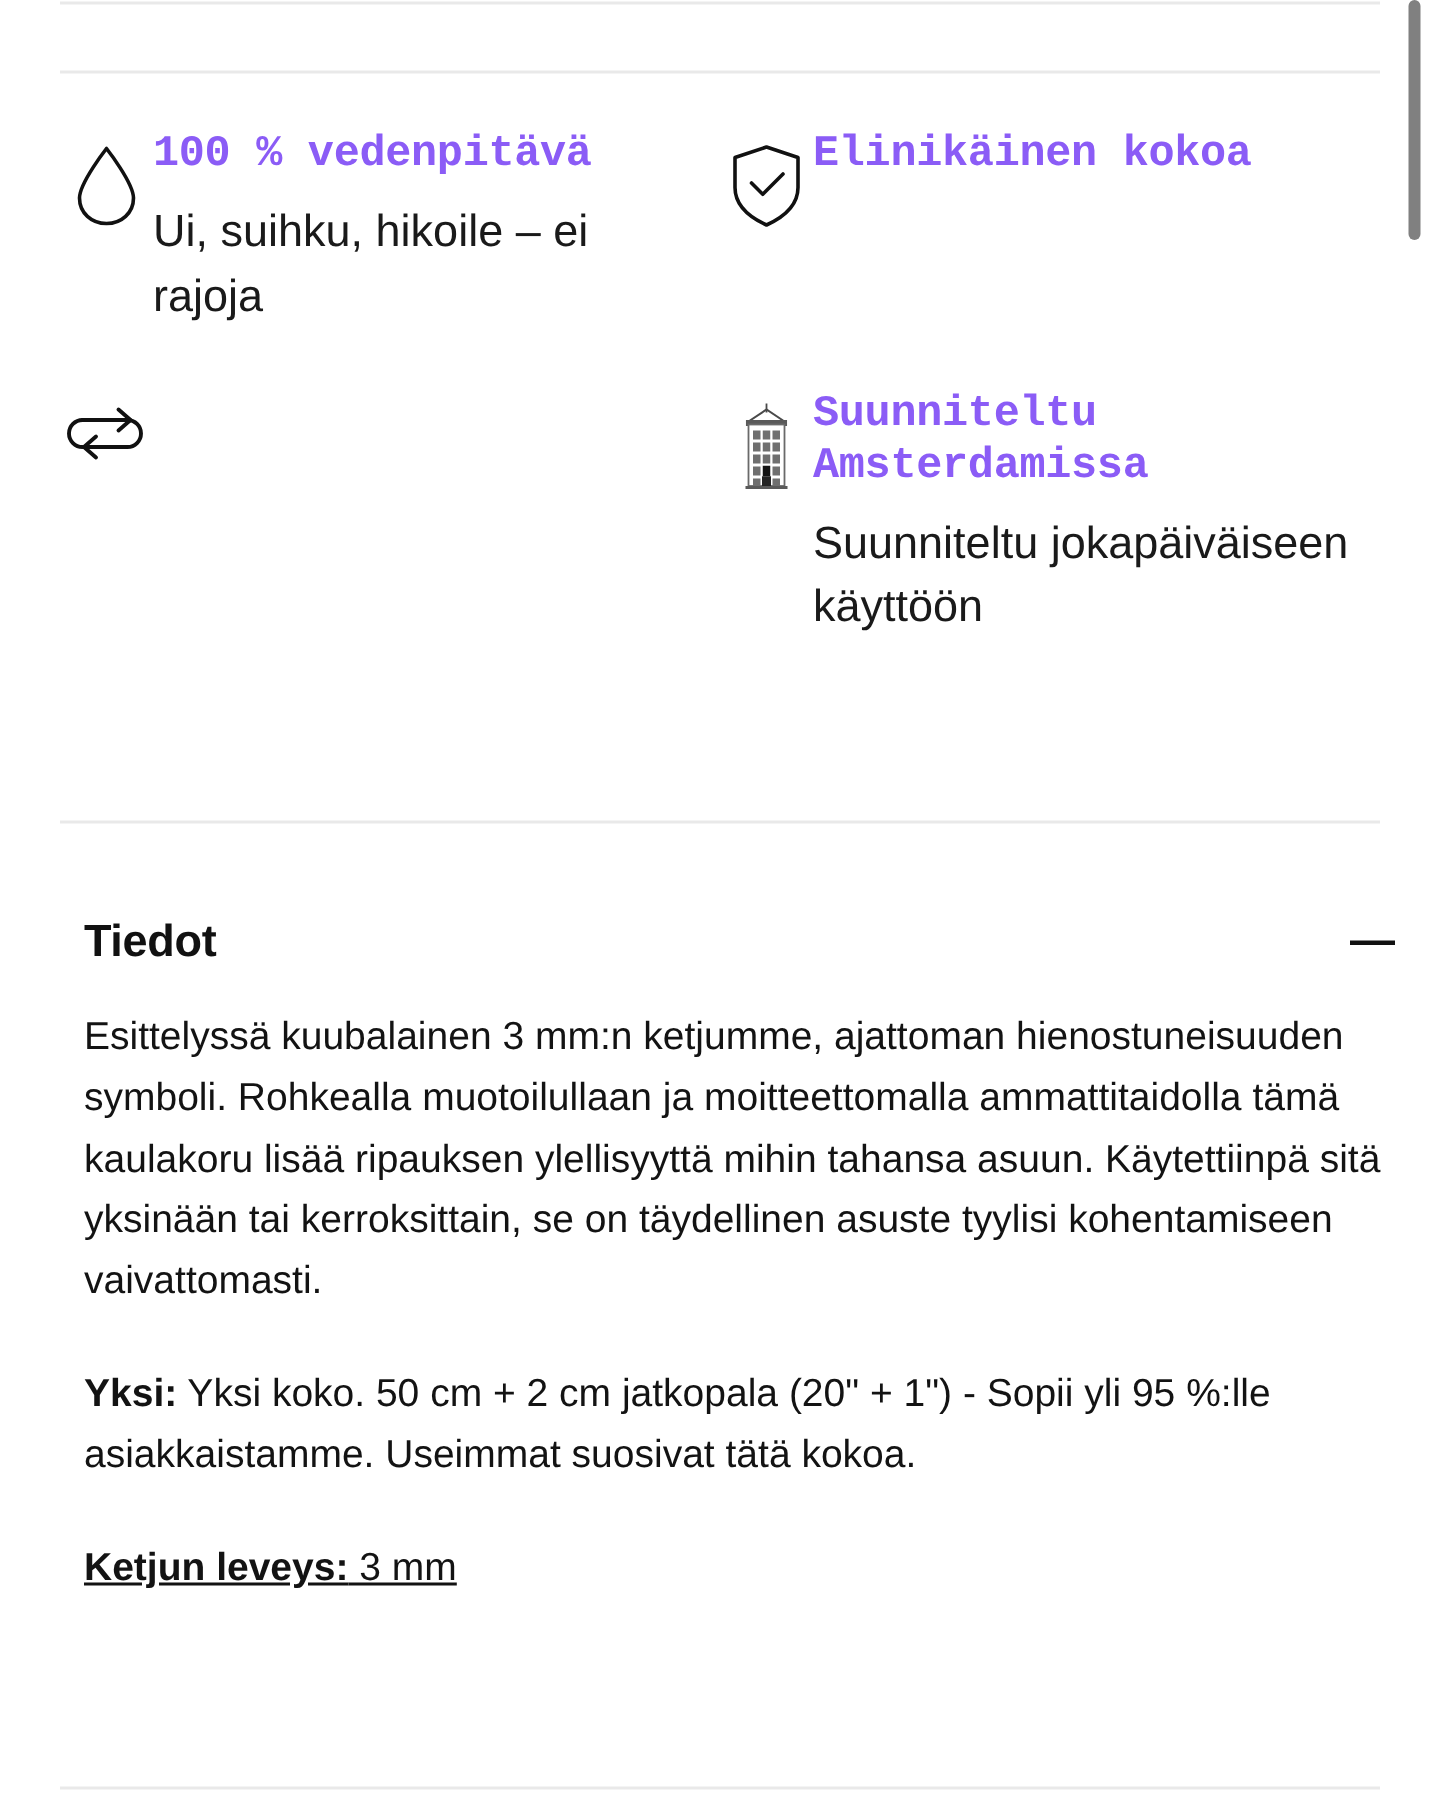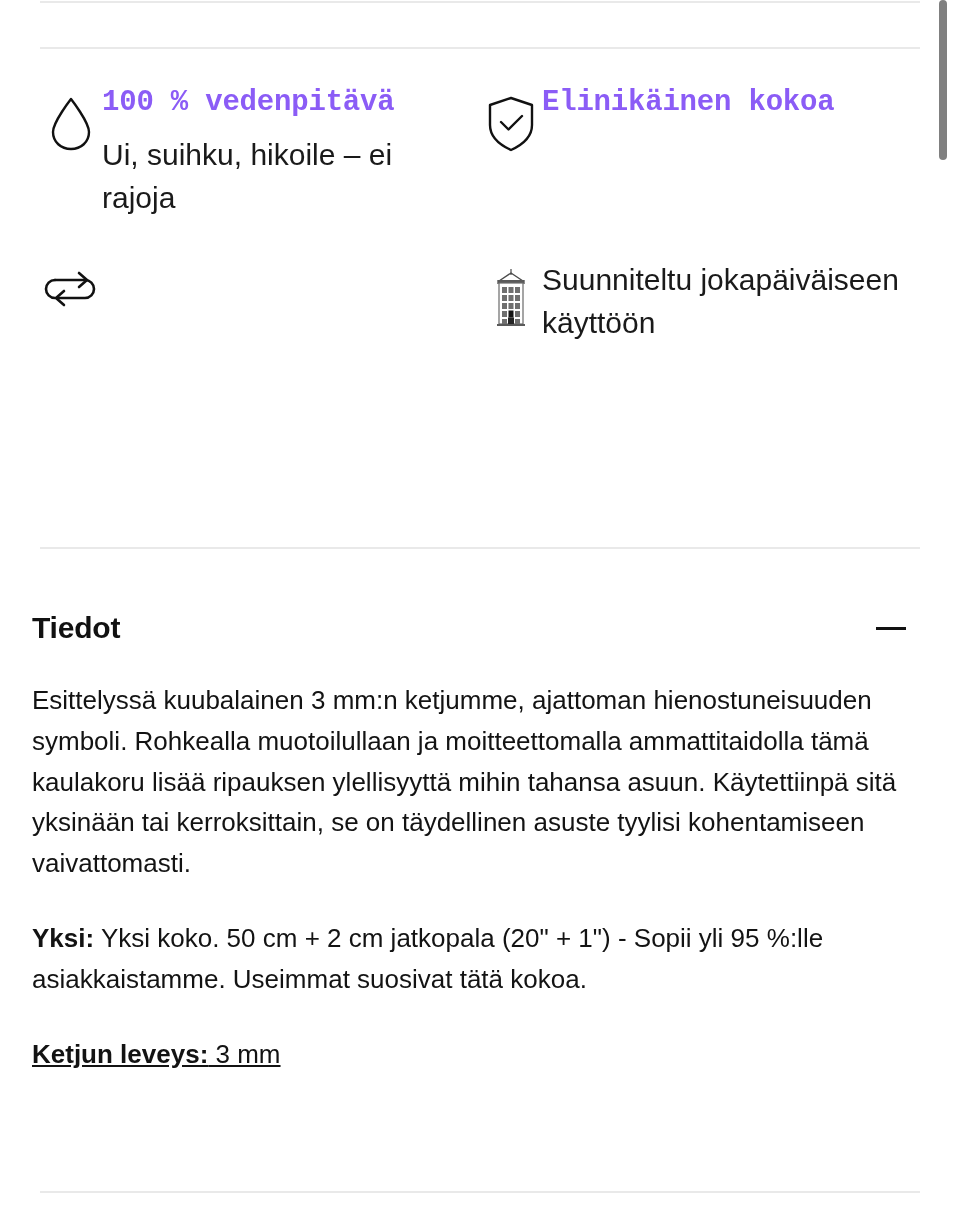"Suunniteltu Amsterdamissa" div.feature-title { html: none -> <div>Suunniteltu Amsterdamissa</div> }
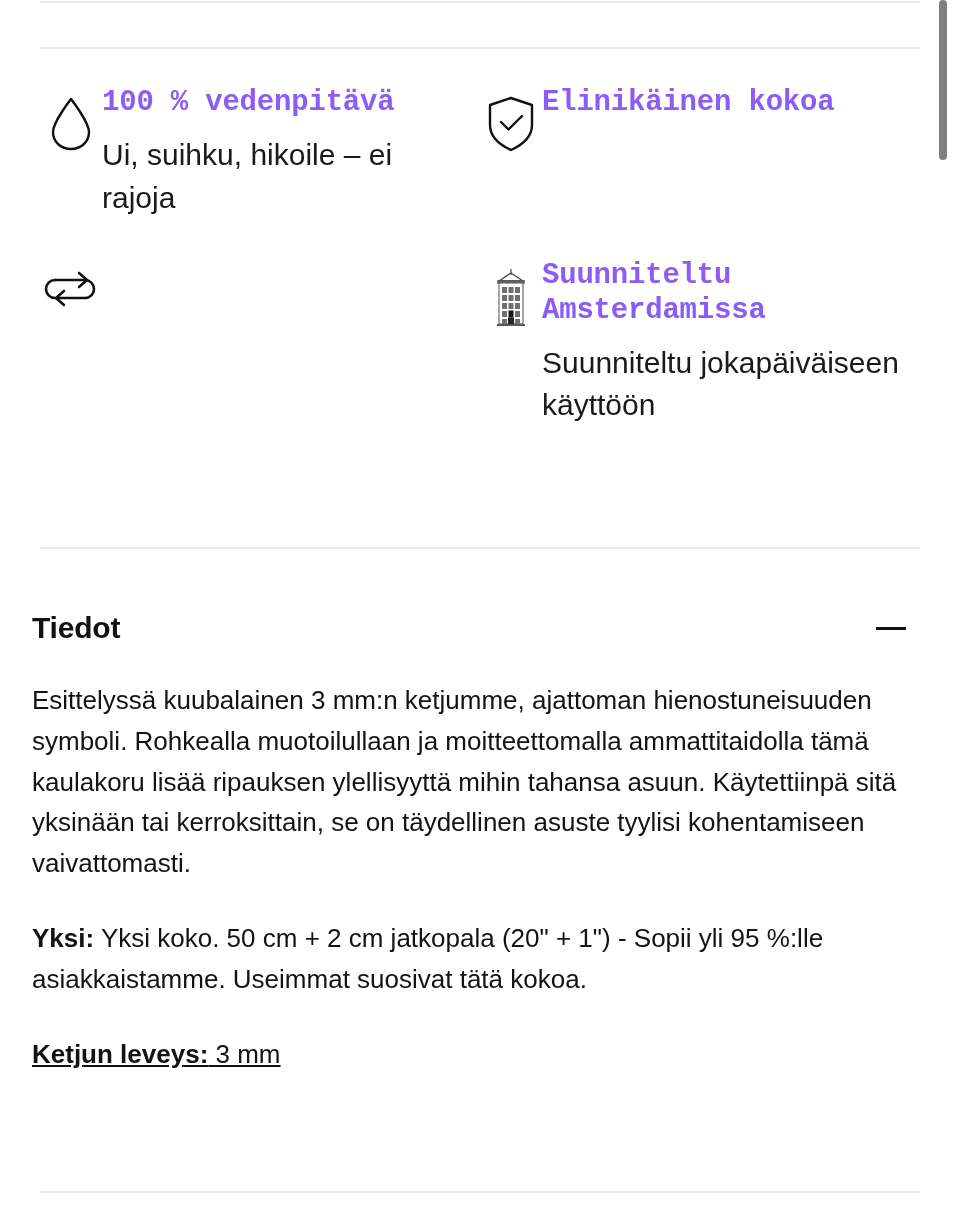"Tiedot" .details { left: 32px -> 56px }
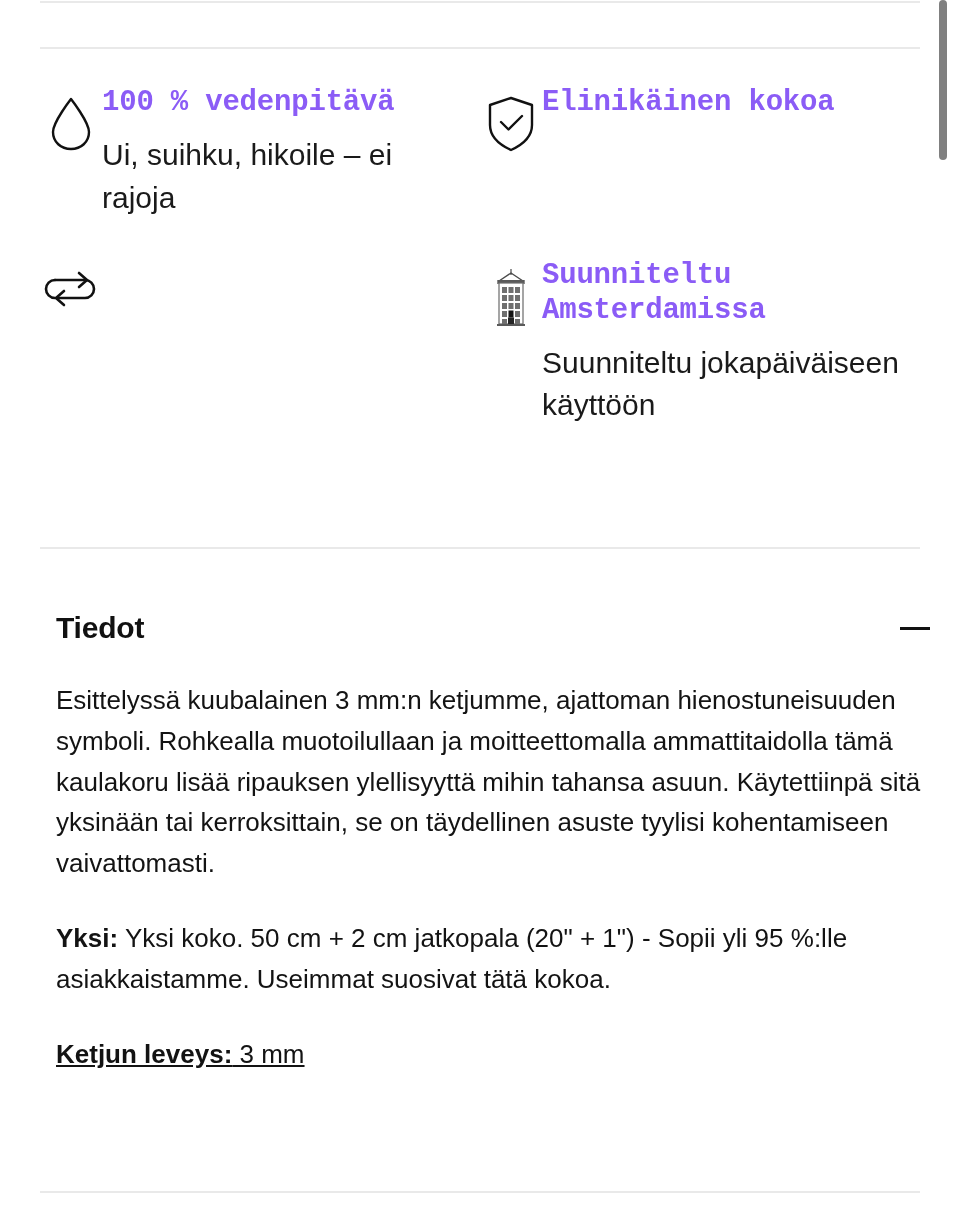"Esittelyssä kuubalainen 3 mm:n ketjumme," .details-body { margin-top: 24px -> 14px }
